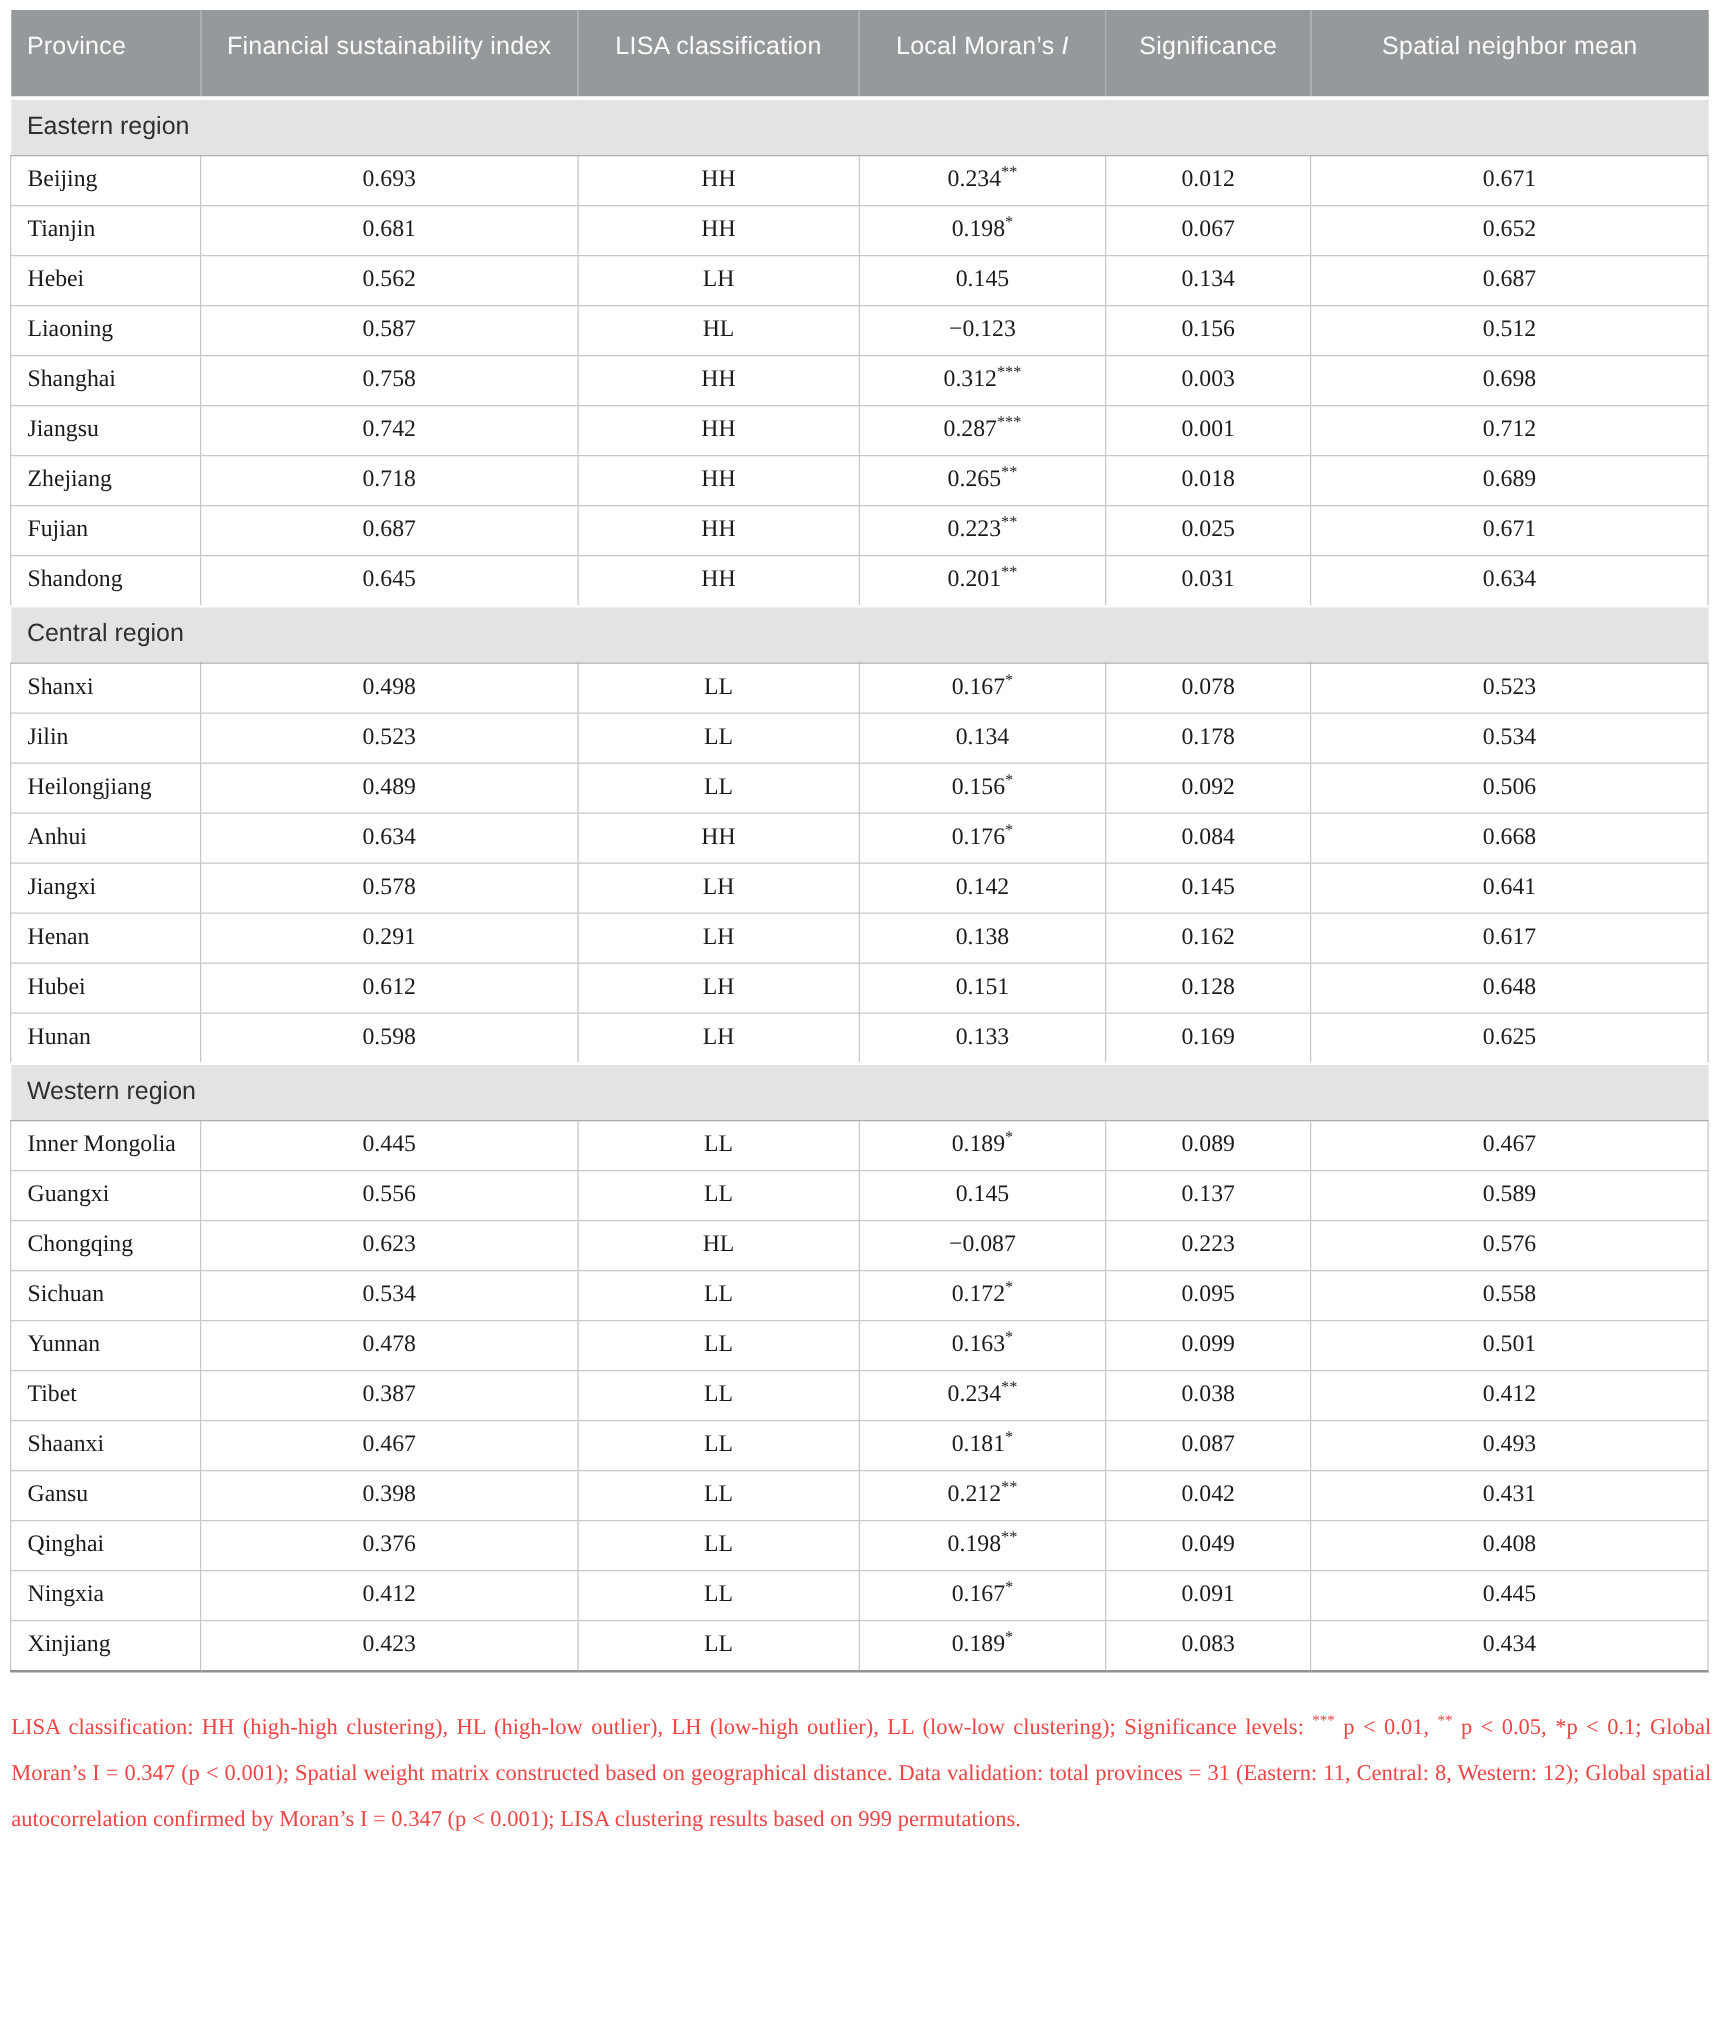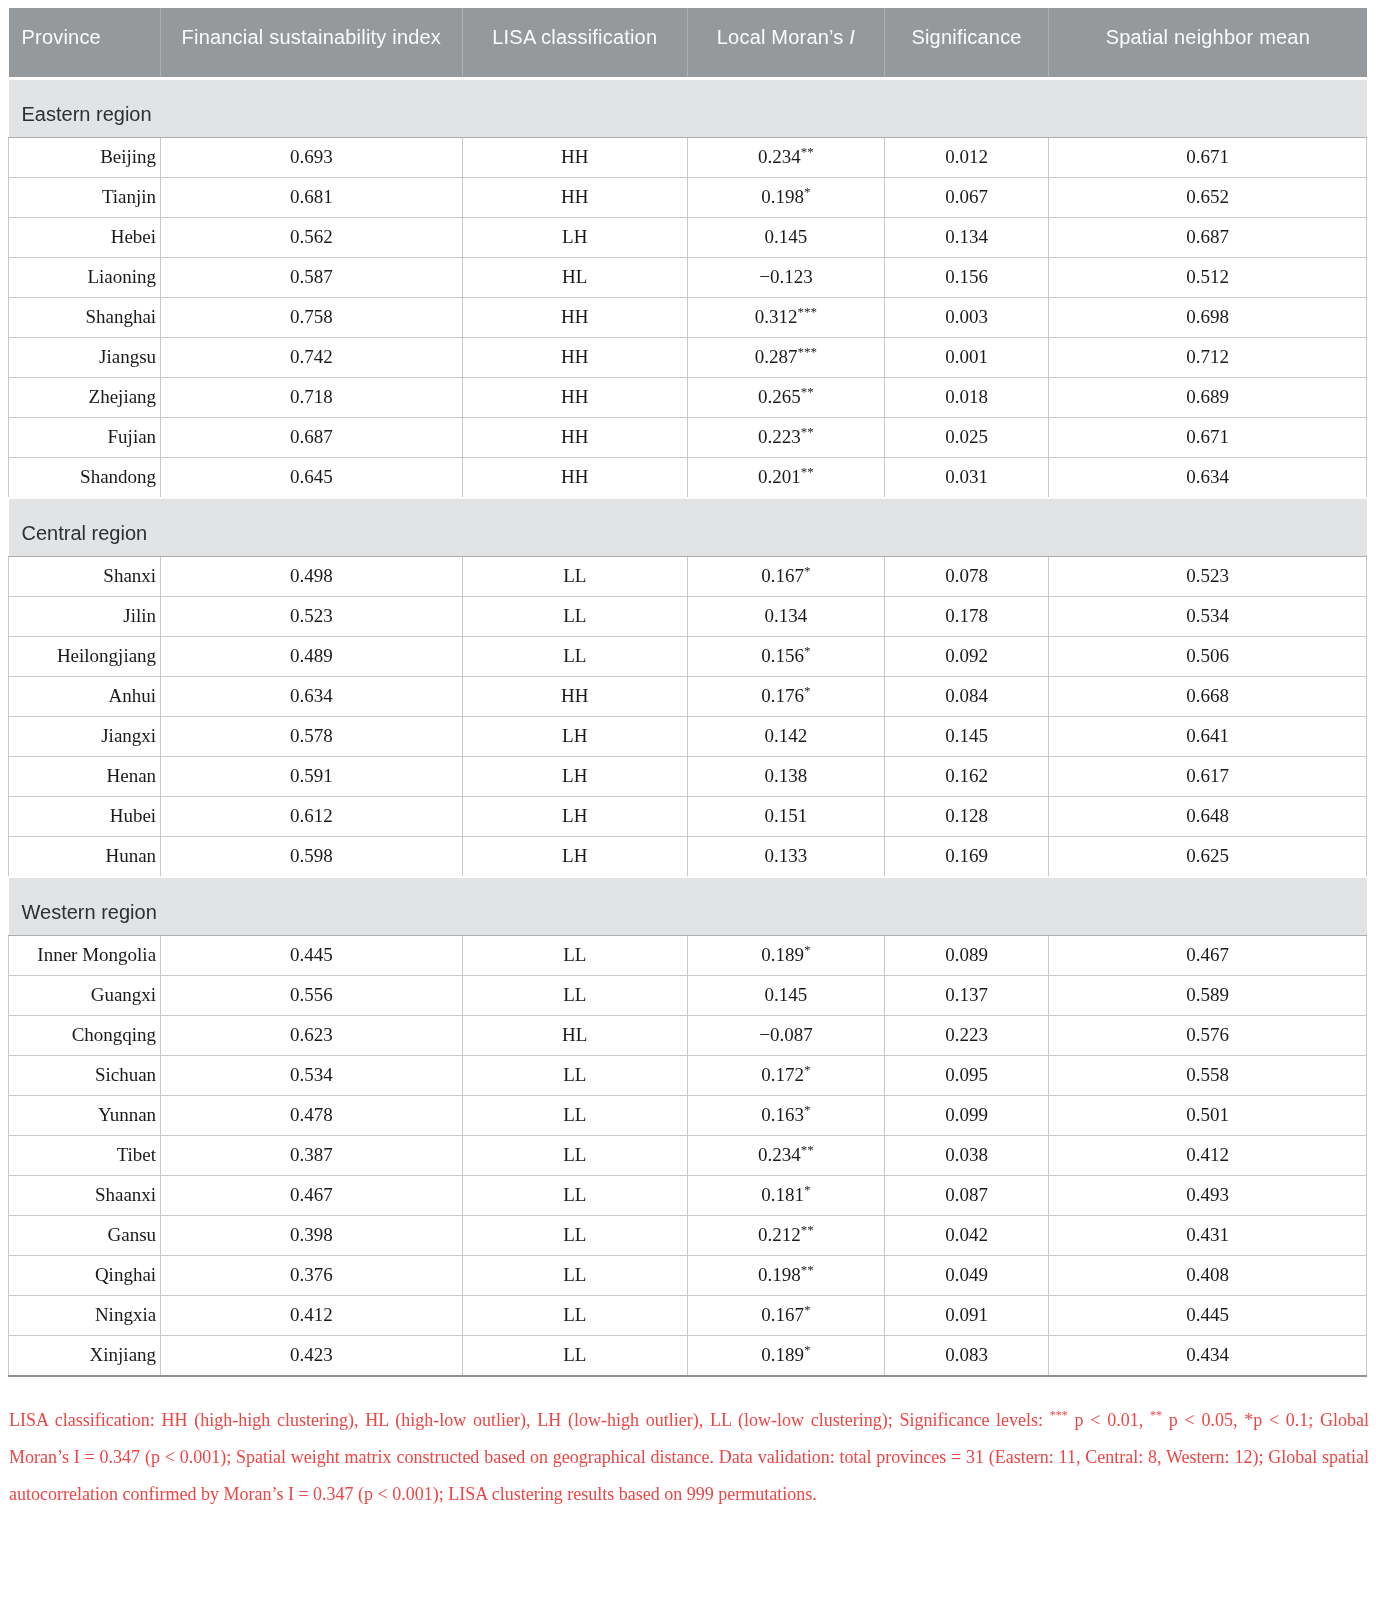"Eastern region" tr.section-row td { padding: 13px 0 0 13px -> 0 0 0 13px }
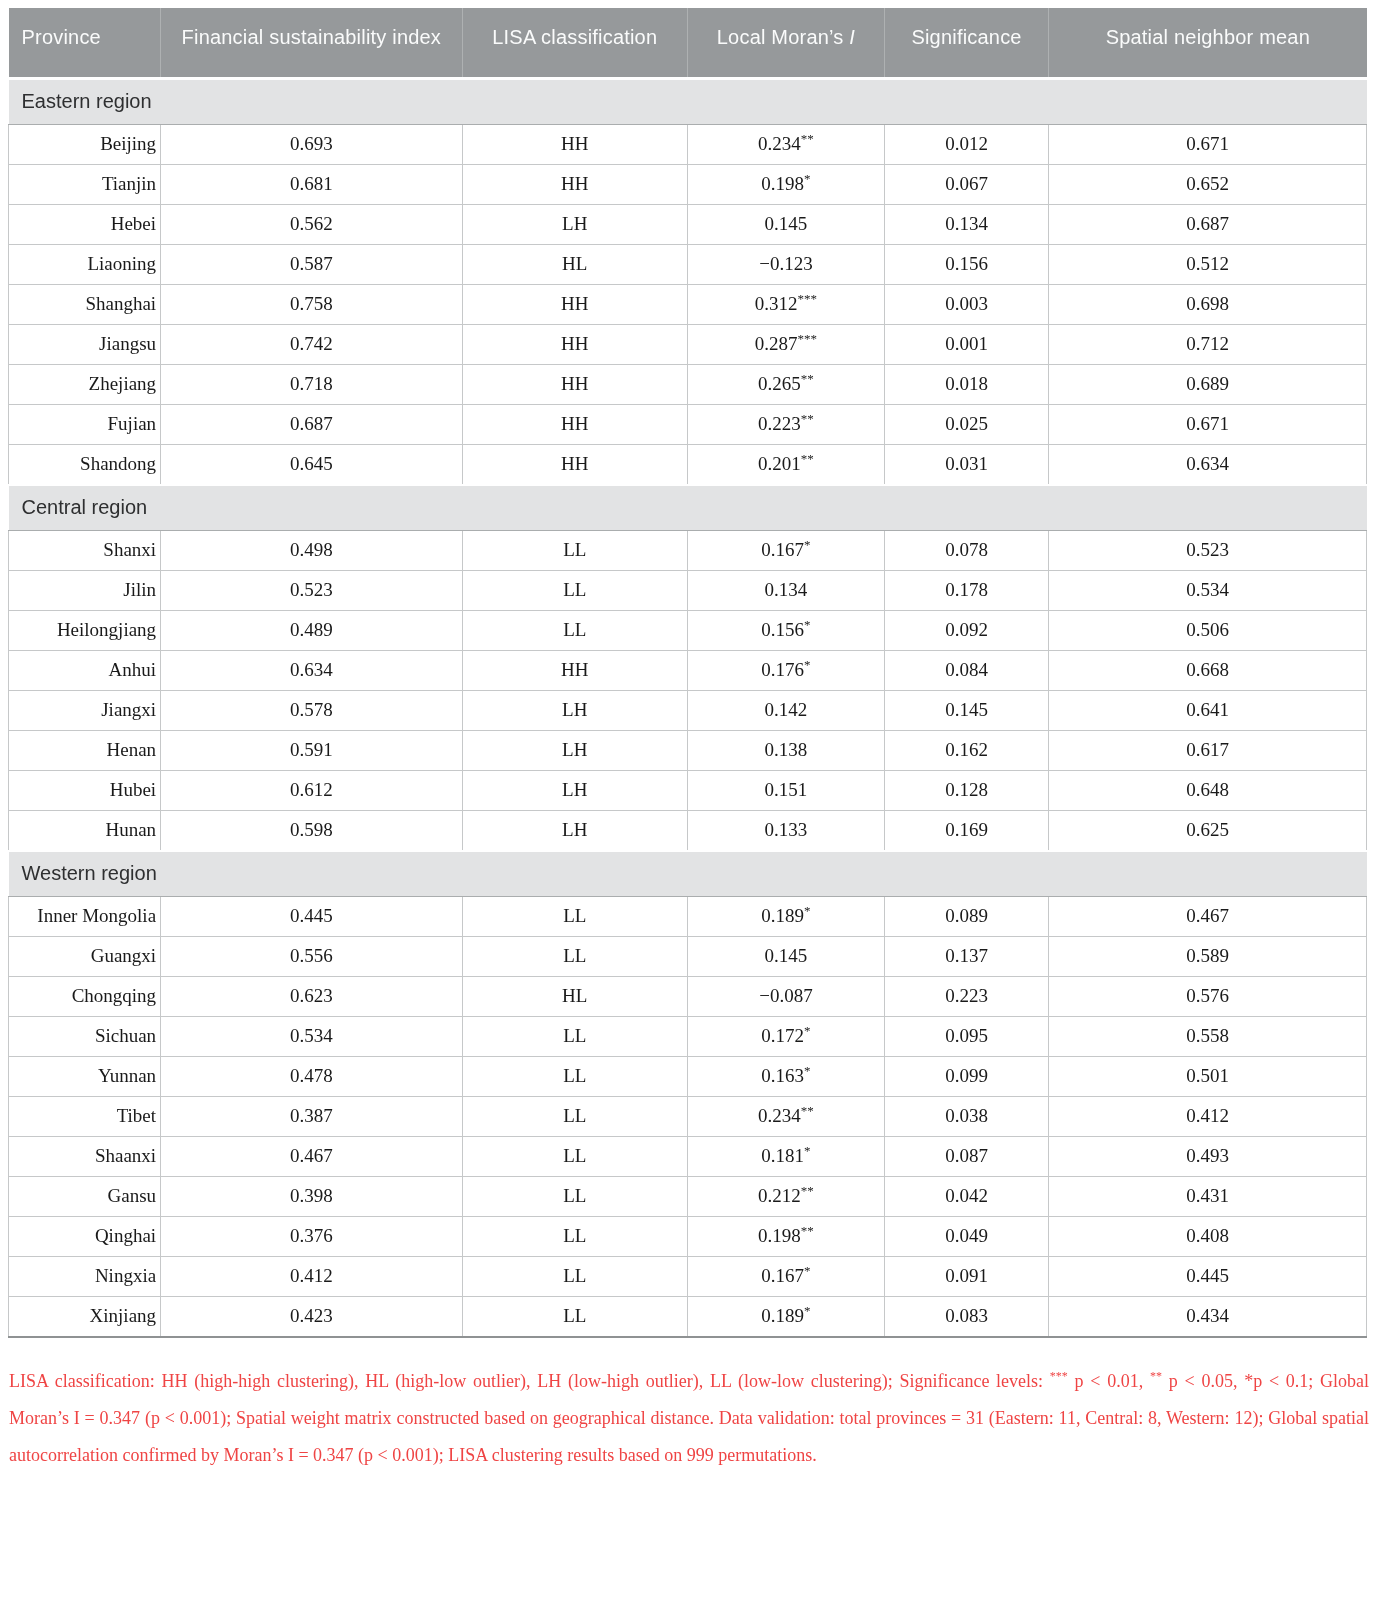"Beijing" tr.data-row td.cell-province { text-align: right -> left }
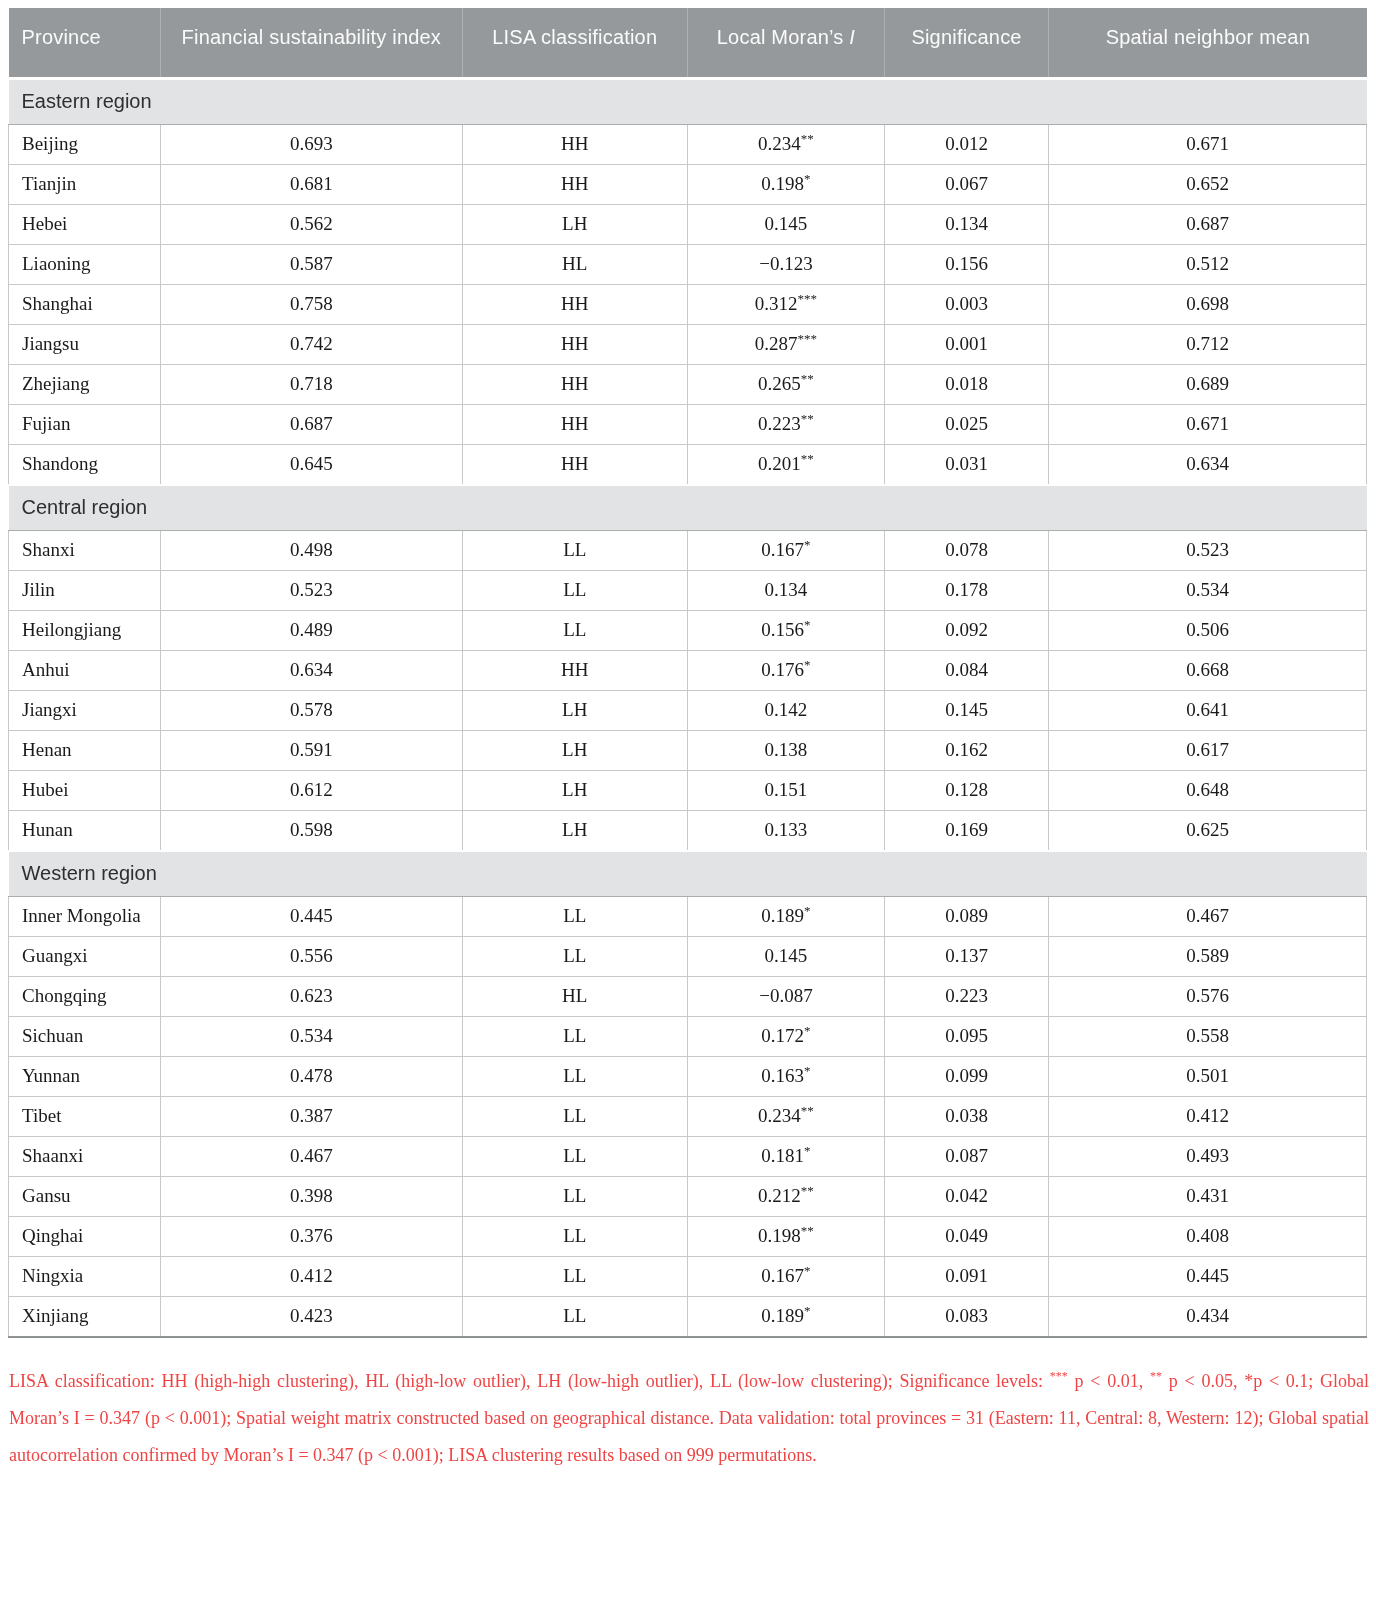"0.591" td.cell-fsi { text: 0.591 -> 0.291 }
